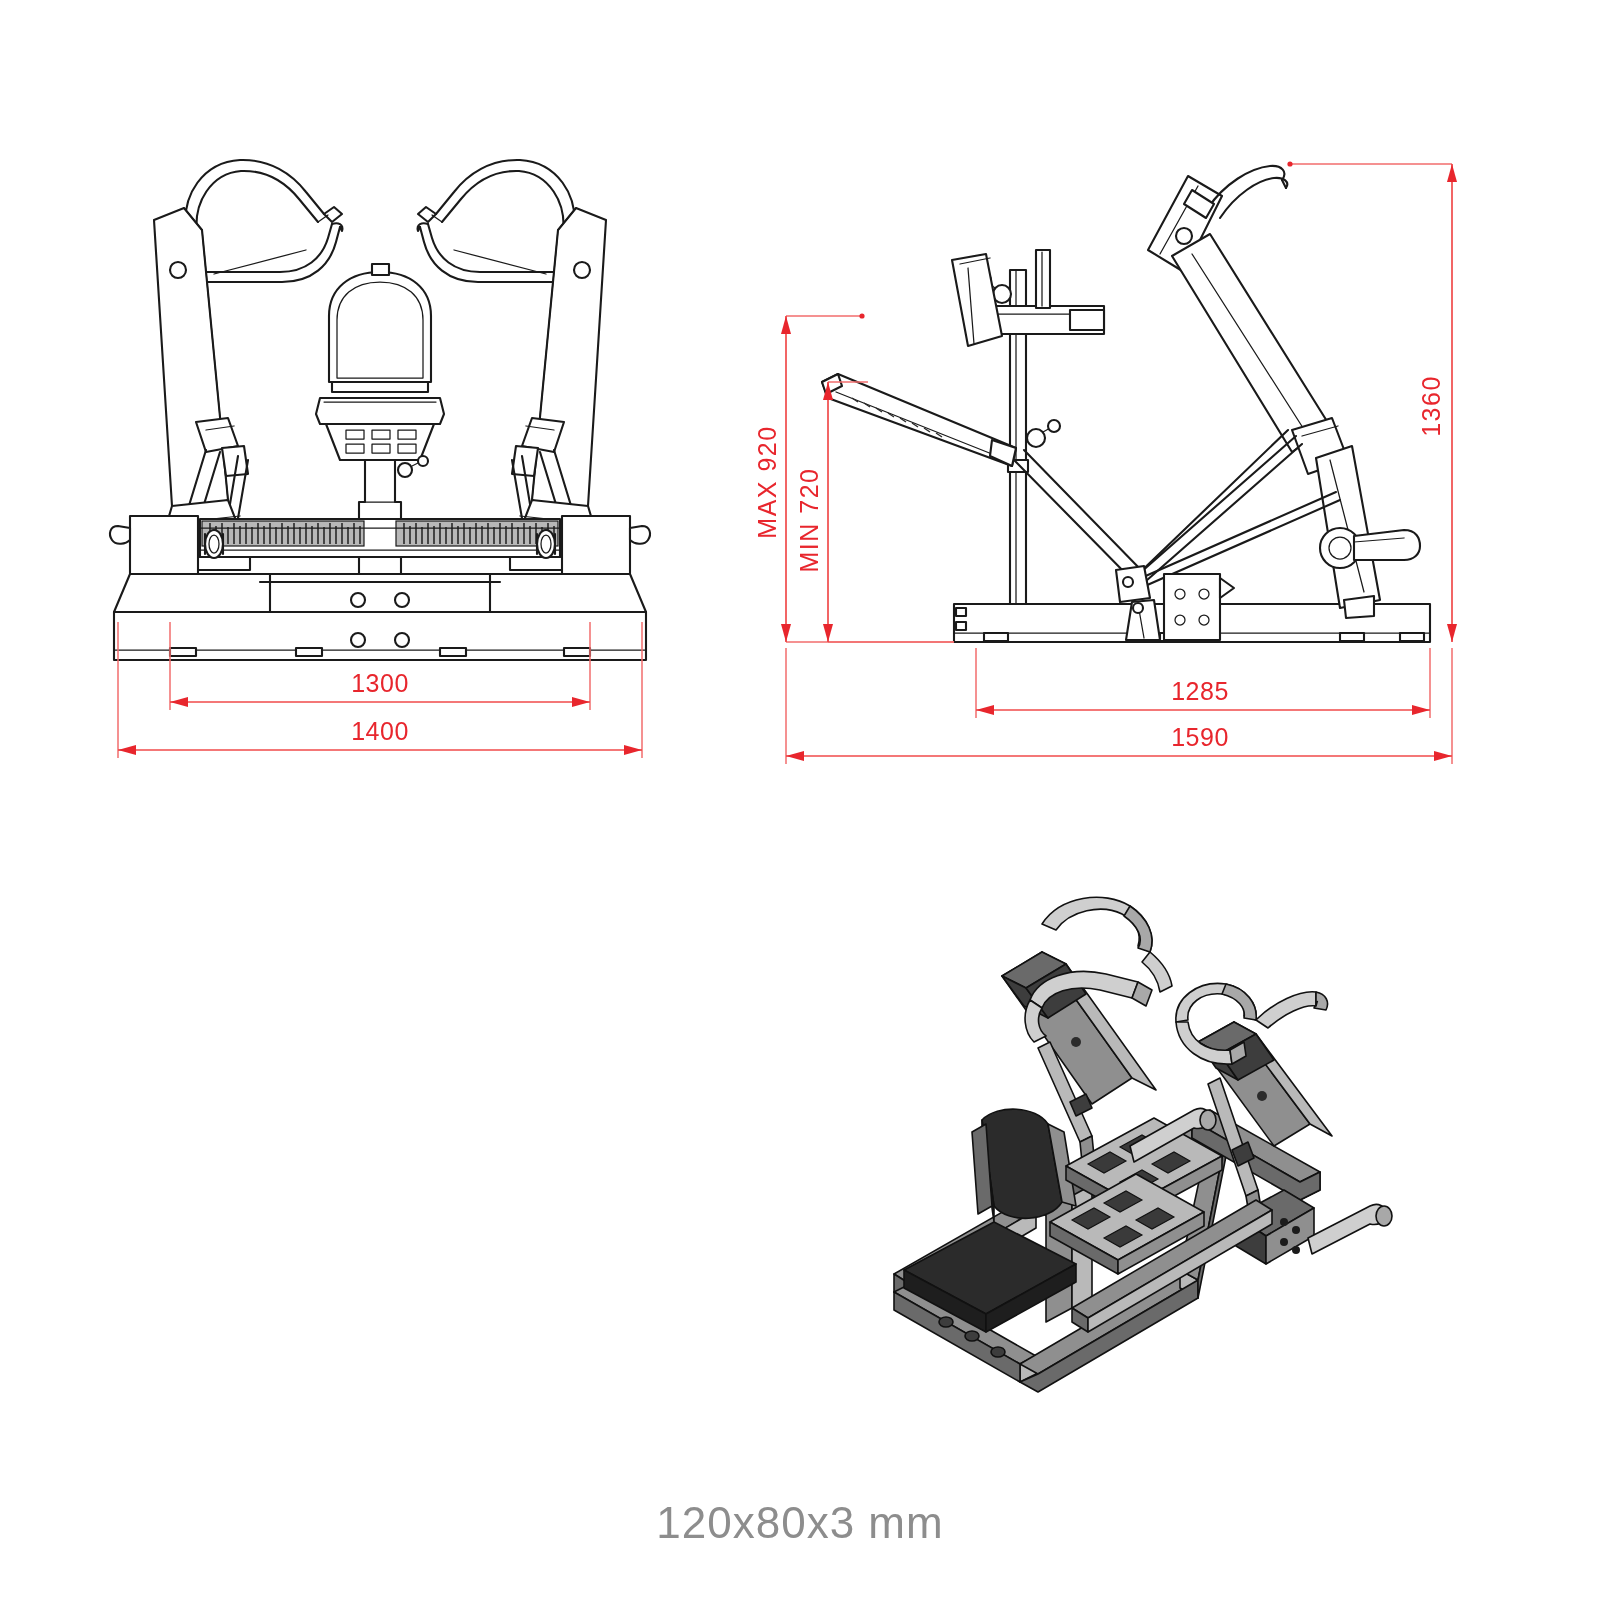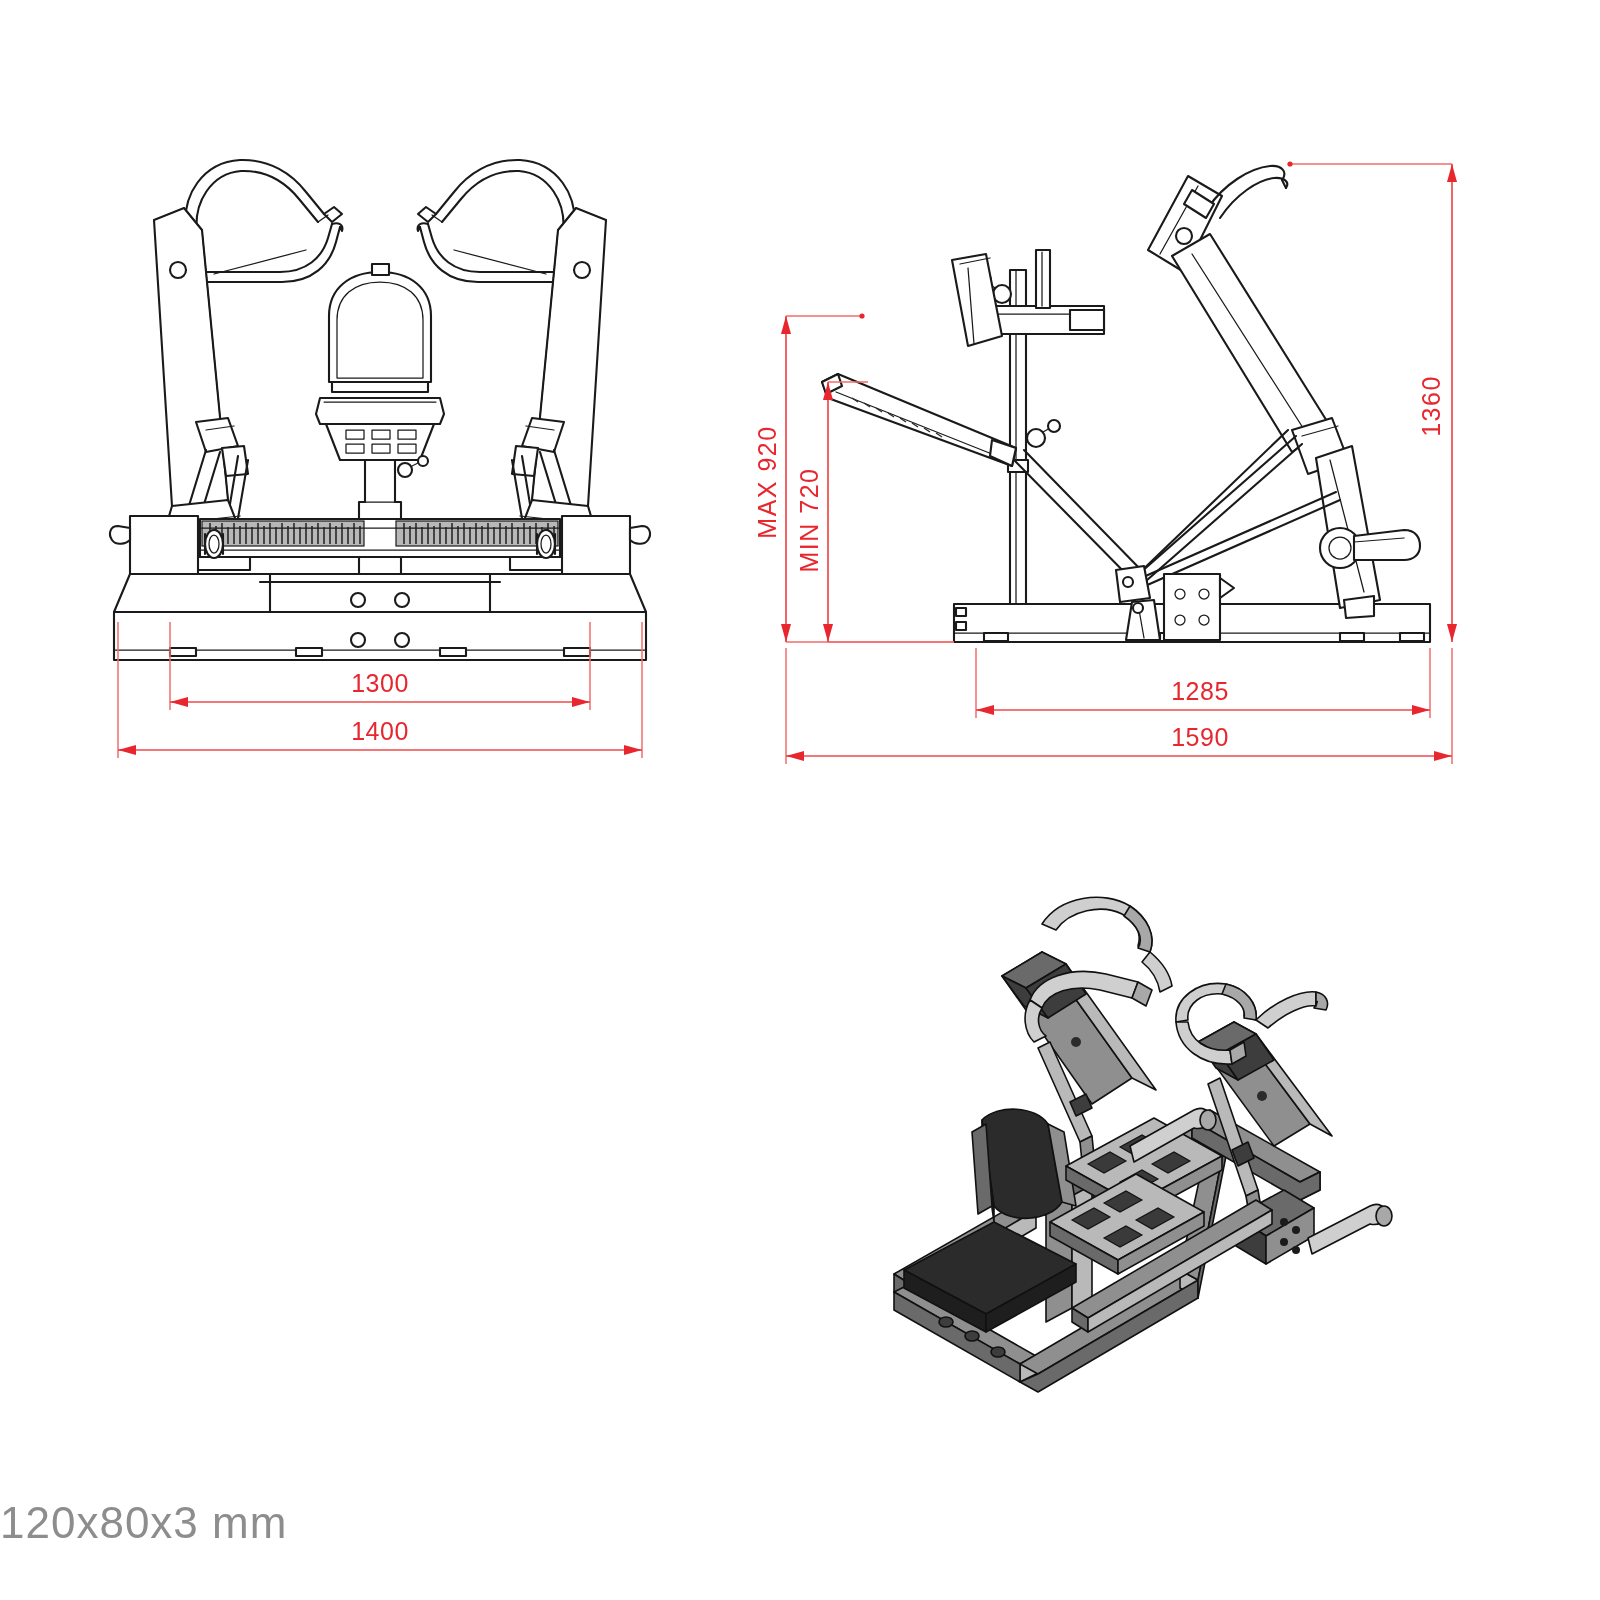"120x80x3 mm" #caption { text-align: left -> center }
